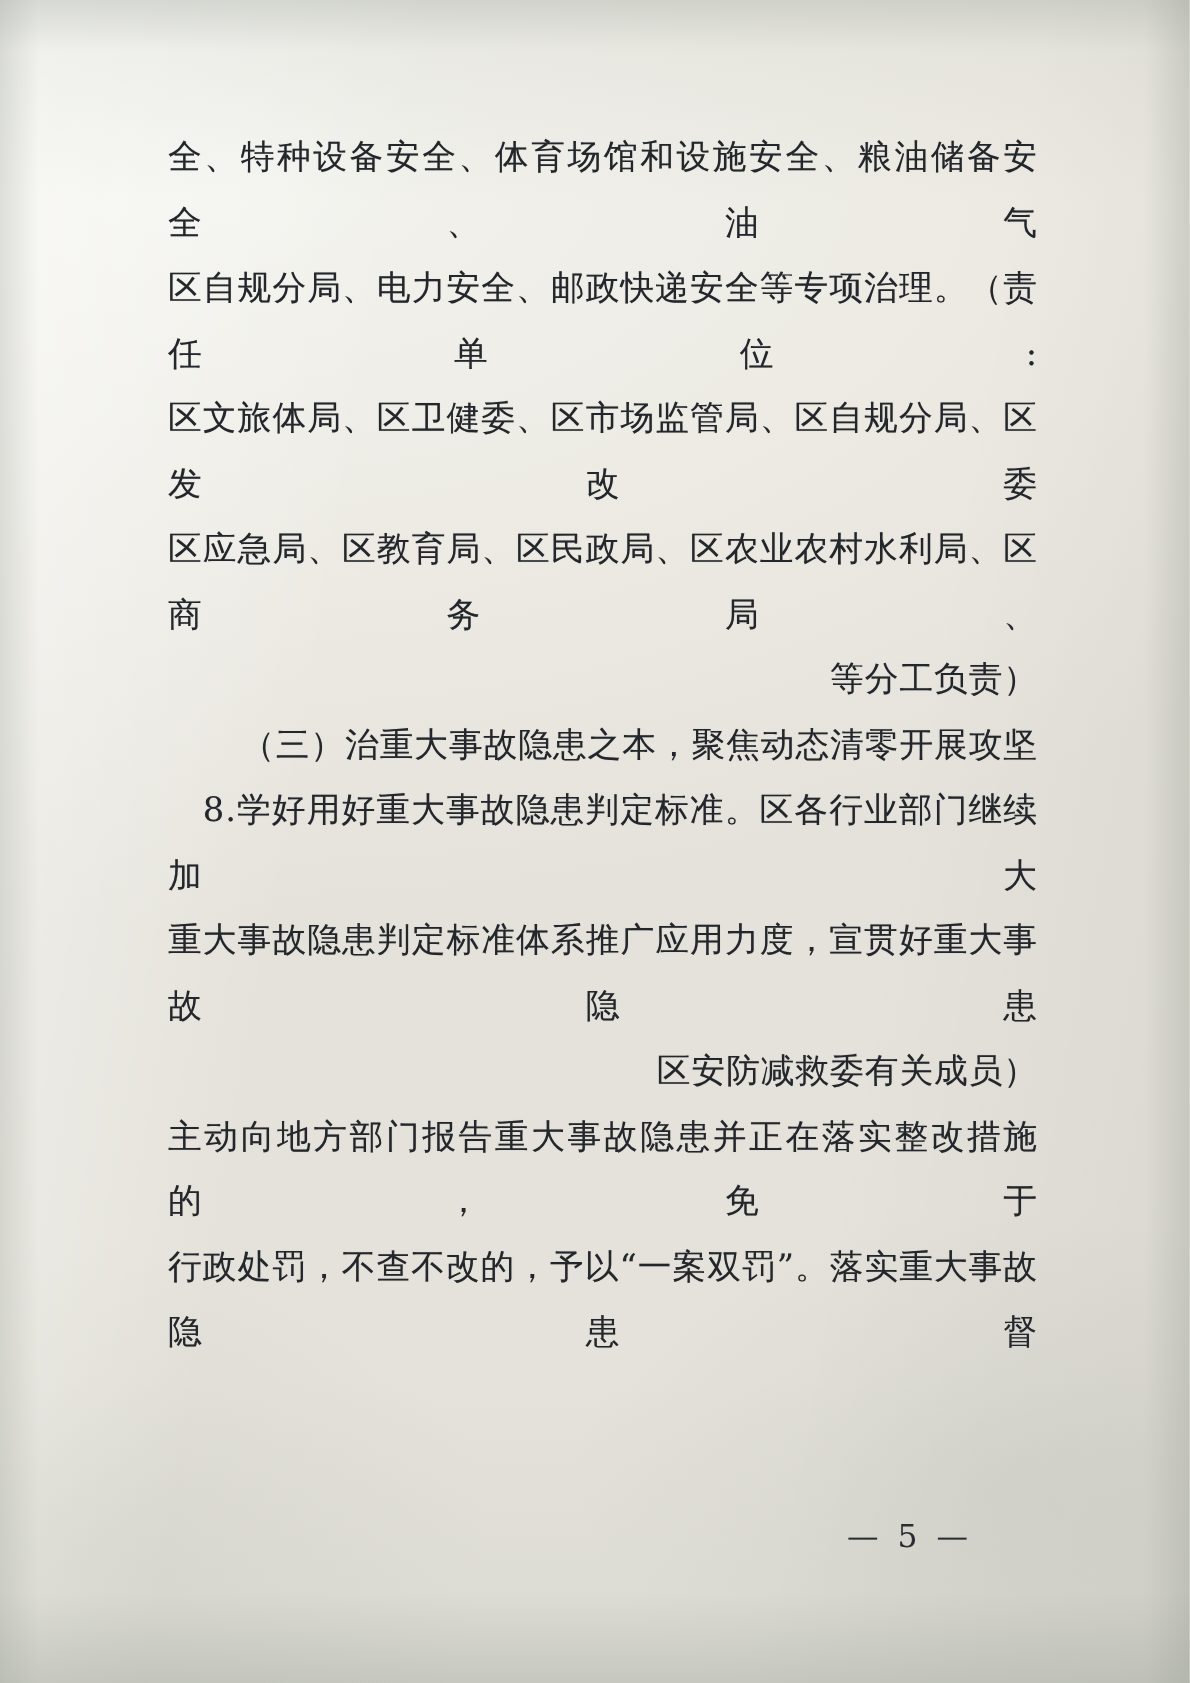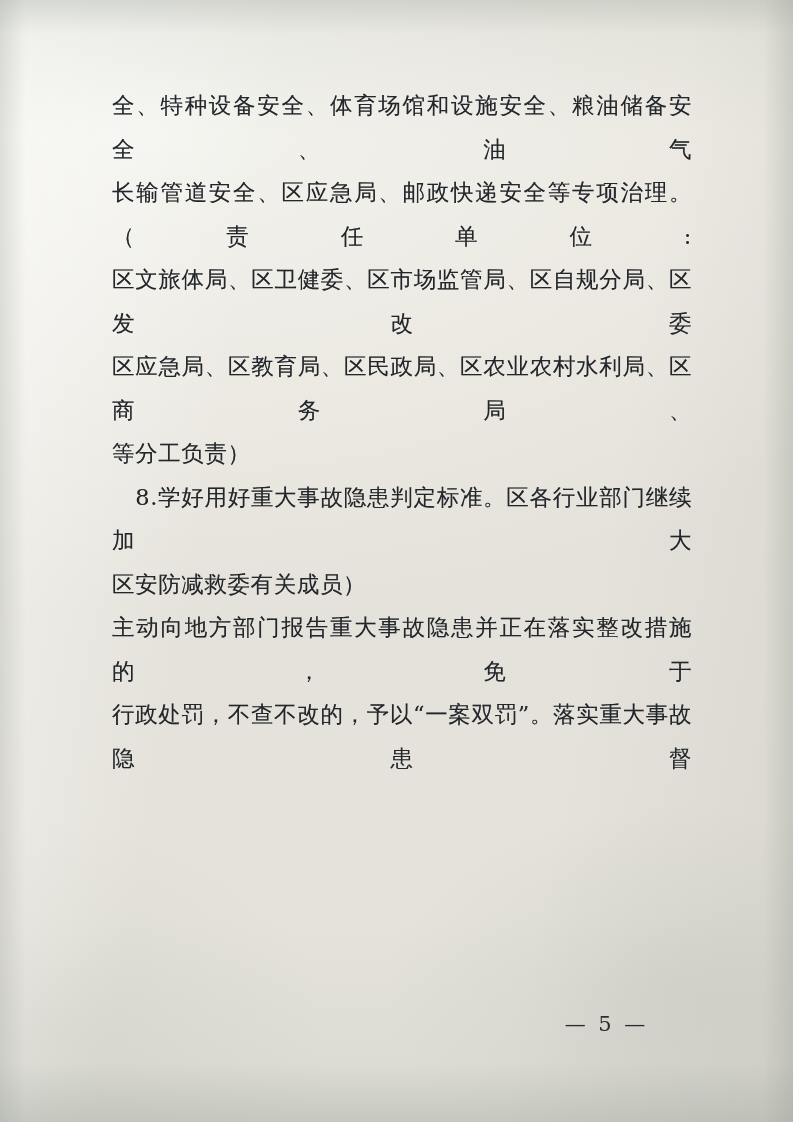"长输管道安全、区应急局、邮政快递安全等专项治理。（责任单位:" p.line { text: 长输管道安全、区应急局 -> 区自规分局、电力安全 }
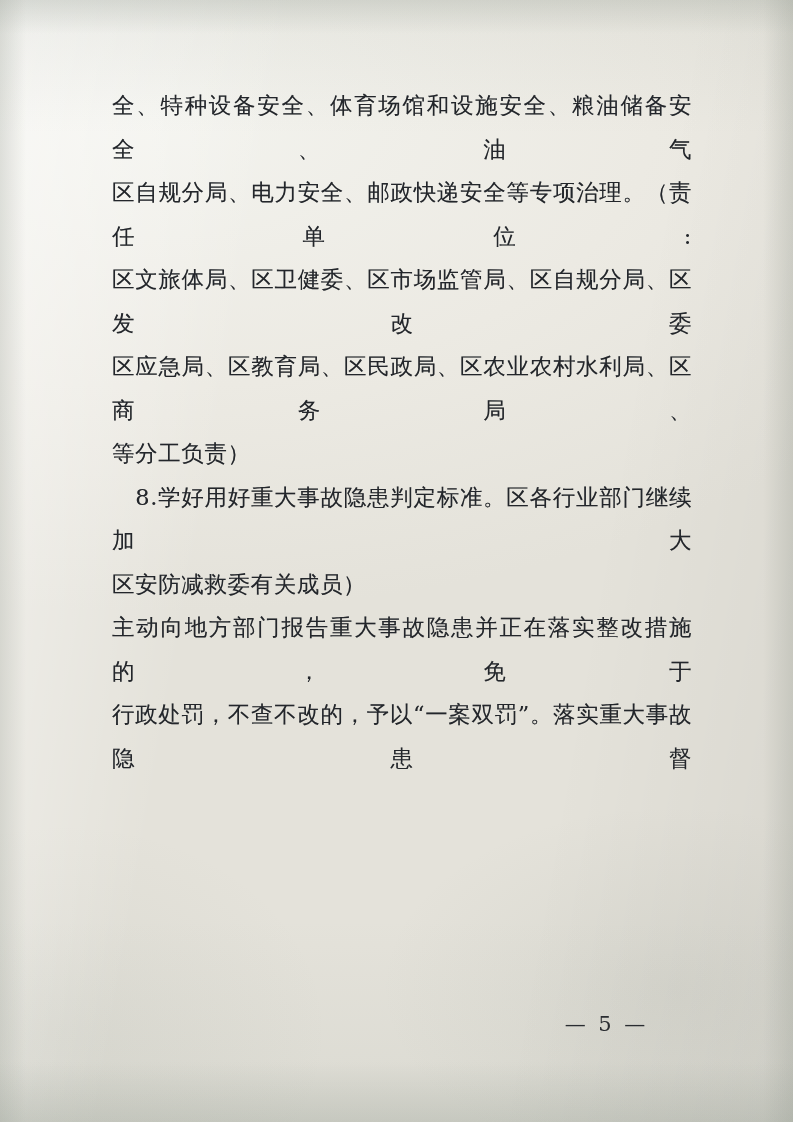"等分工负责）" p.line { text-align: none -> right }
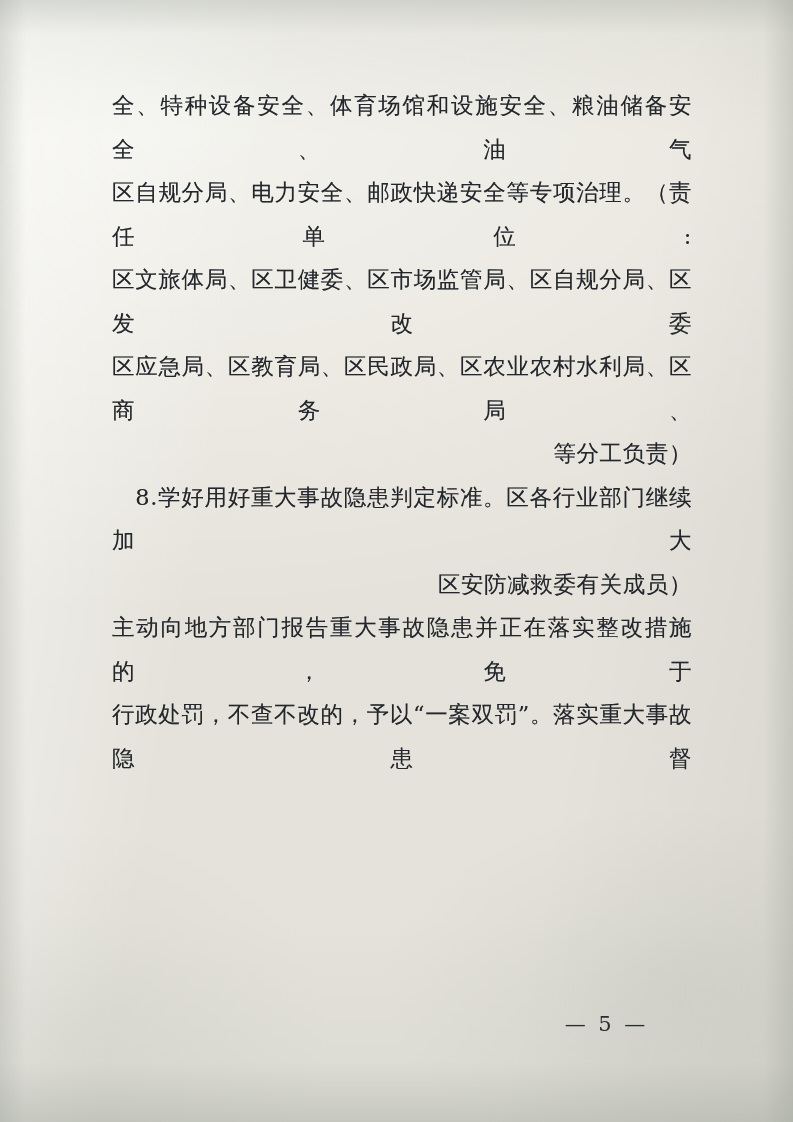"（三）治重大事故隐患之本，聚焦动态清零开展攻坚" p.line { html: none -> <p> （三）治重大事故隐患之本，聚焦动态清零开展攻坚</p> }
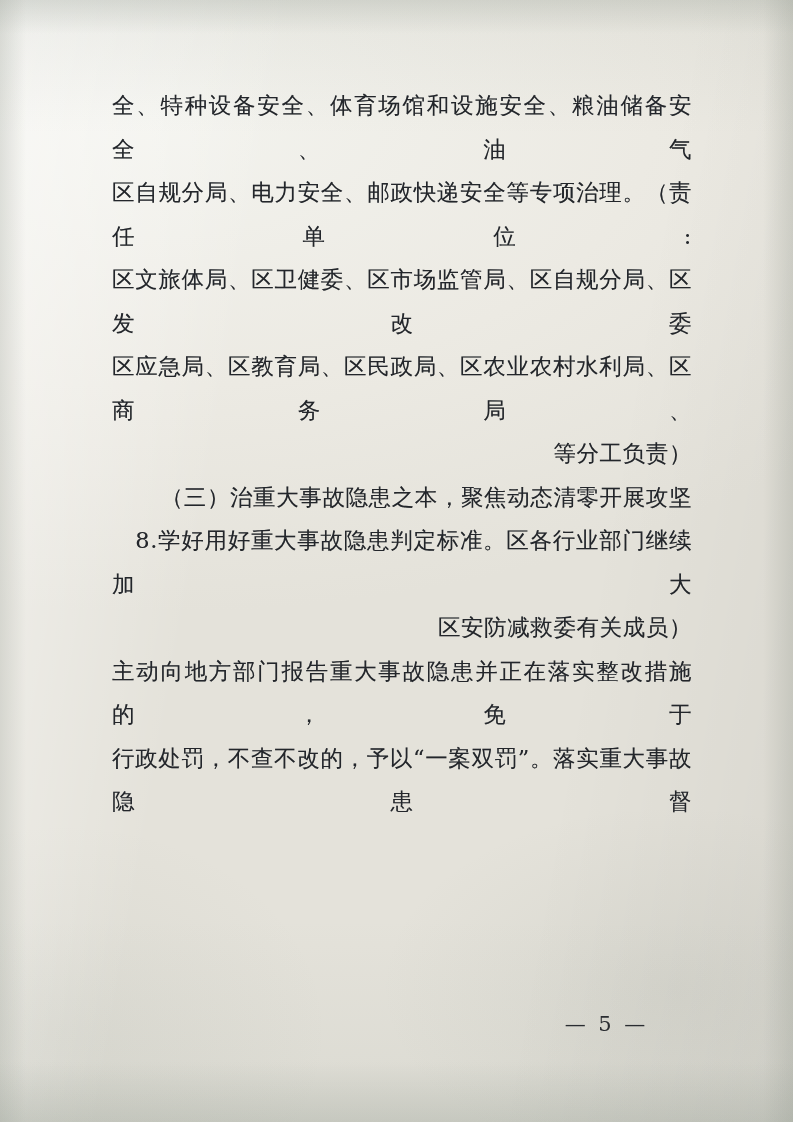"重大事故隐患判定标准体系推广应用力度，宣贯好重大事故隐患" p.line { html: none -> <p>重大事故隐患判定标准体系推广应用力度，宣贯好重大事故隐患</p> }
